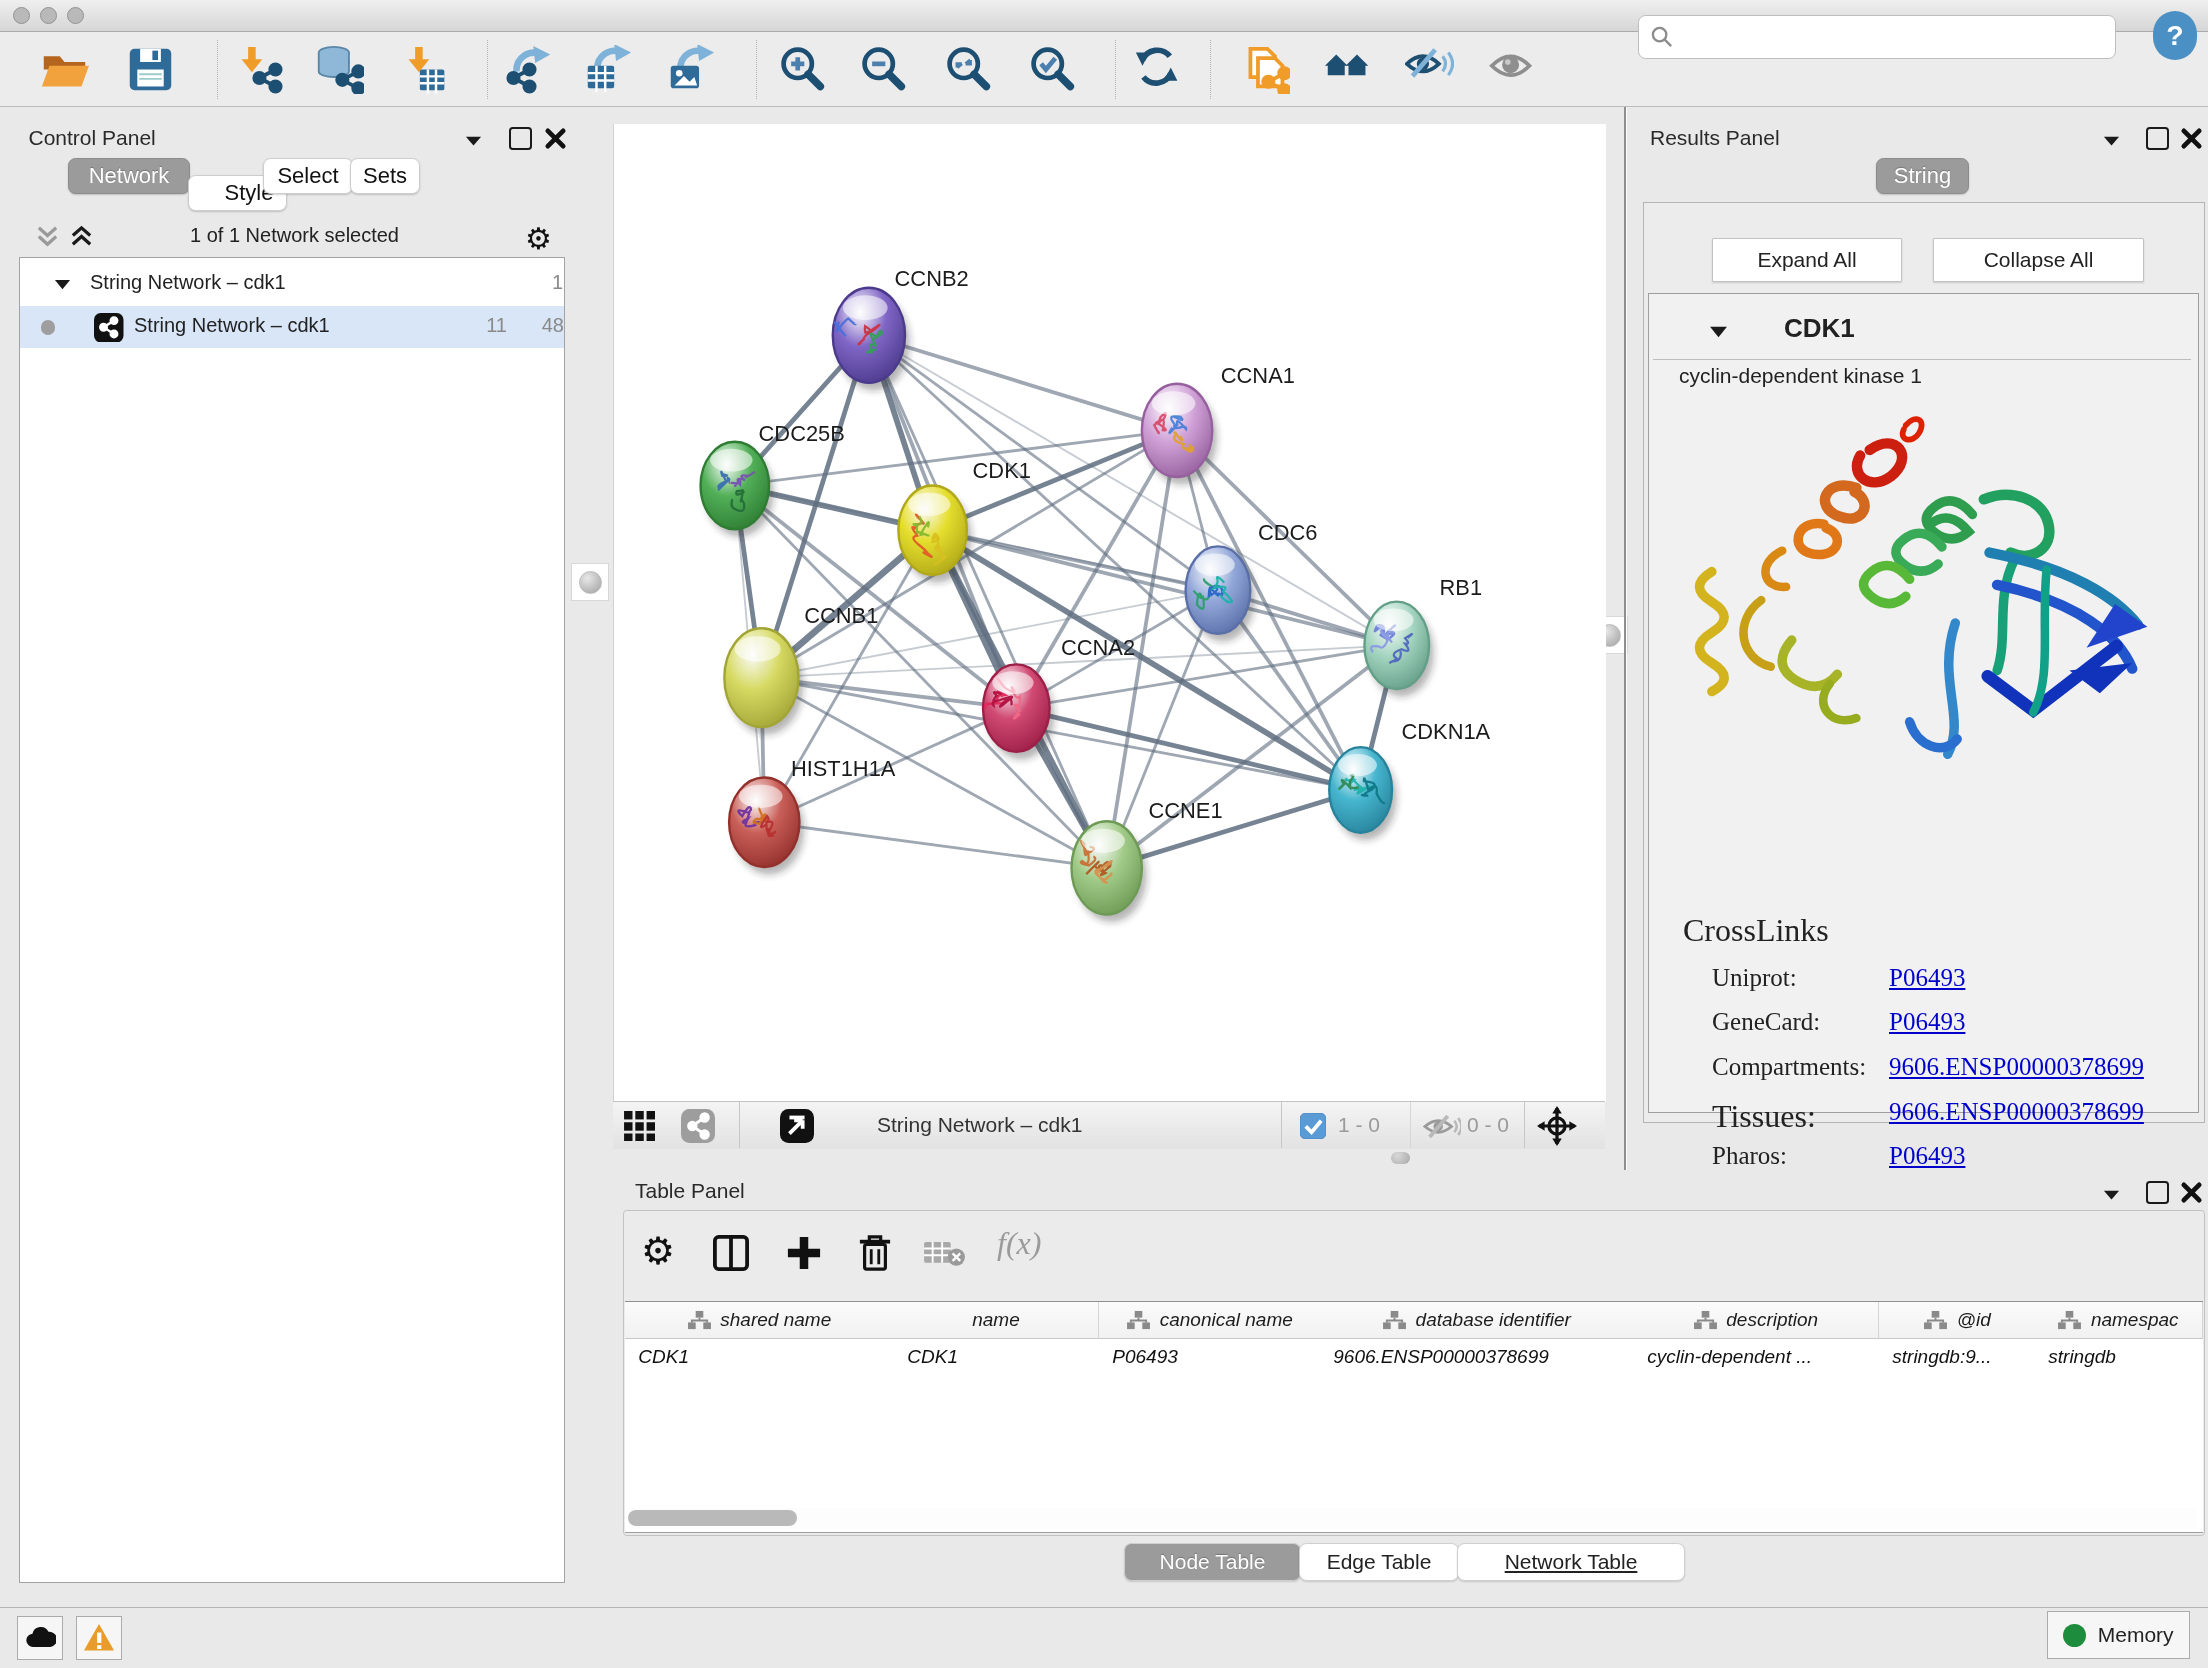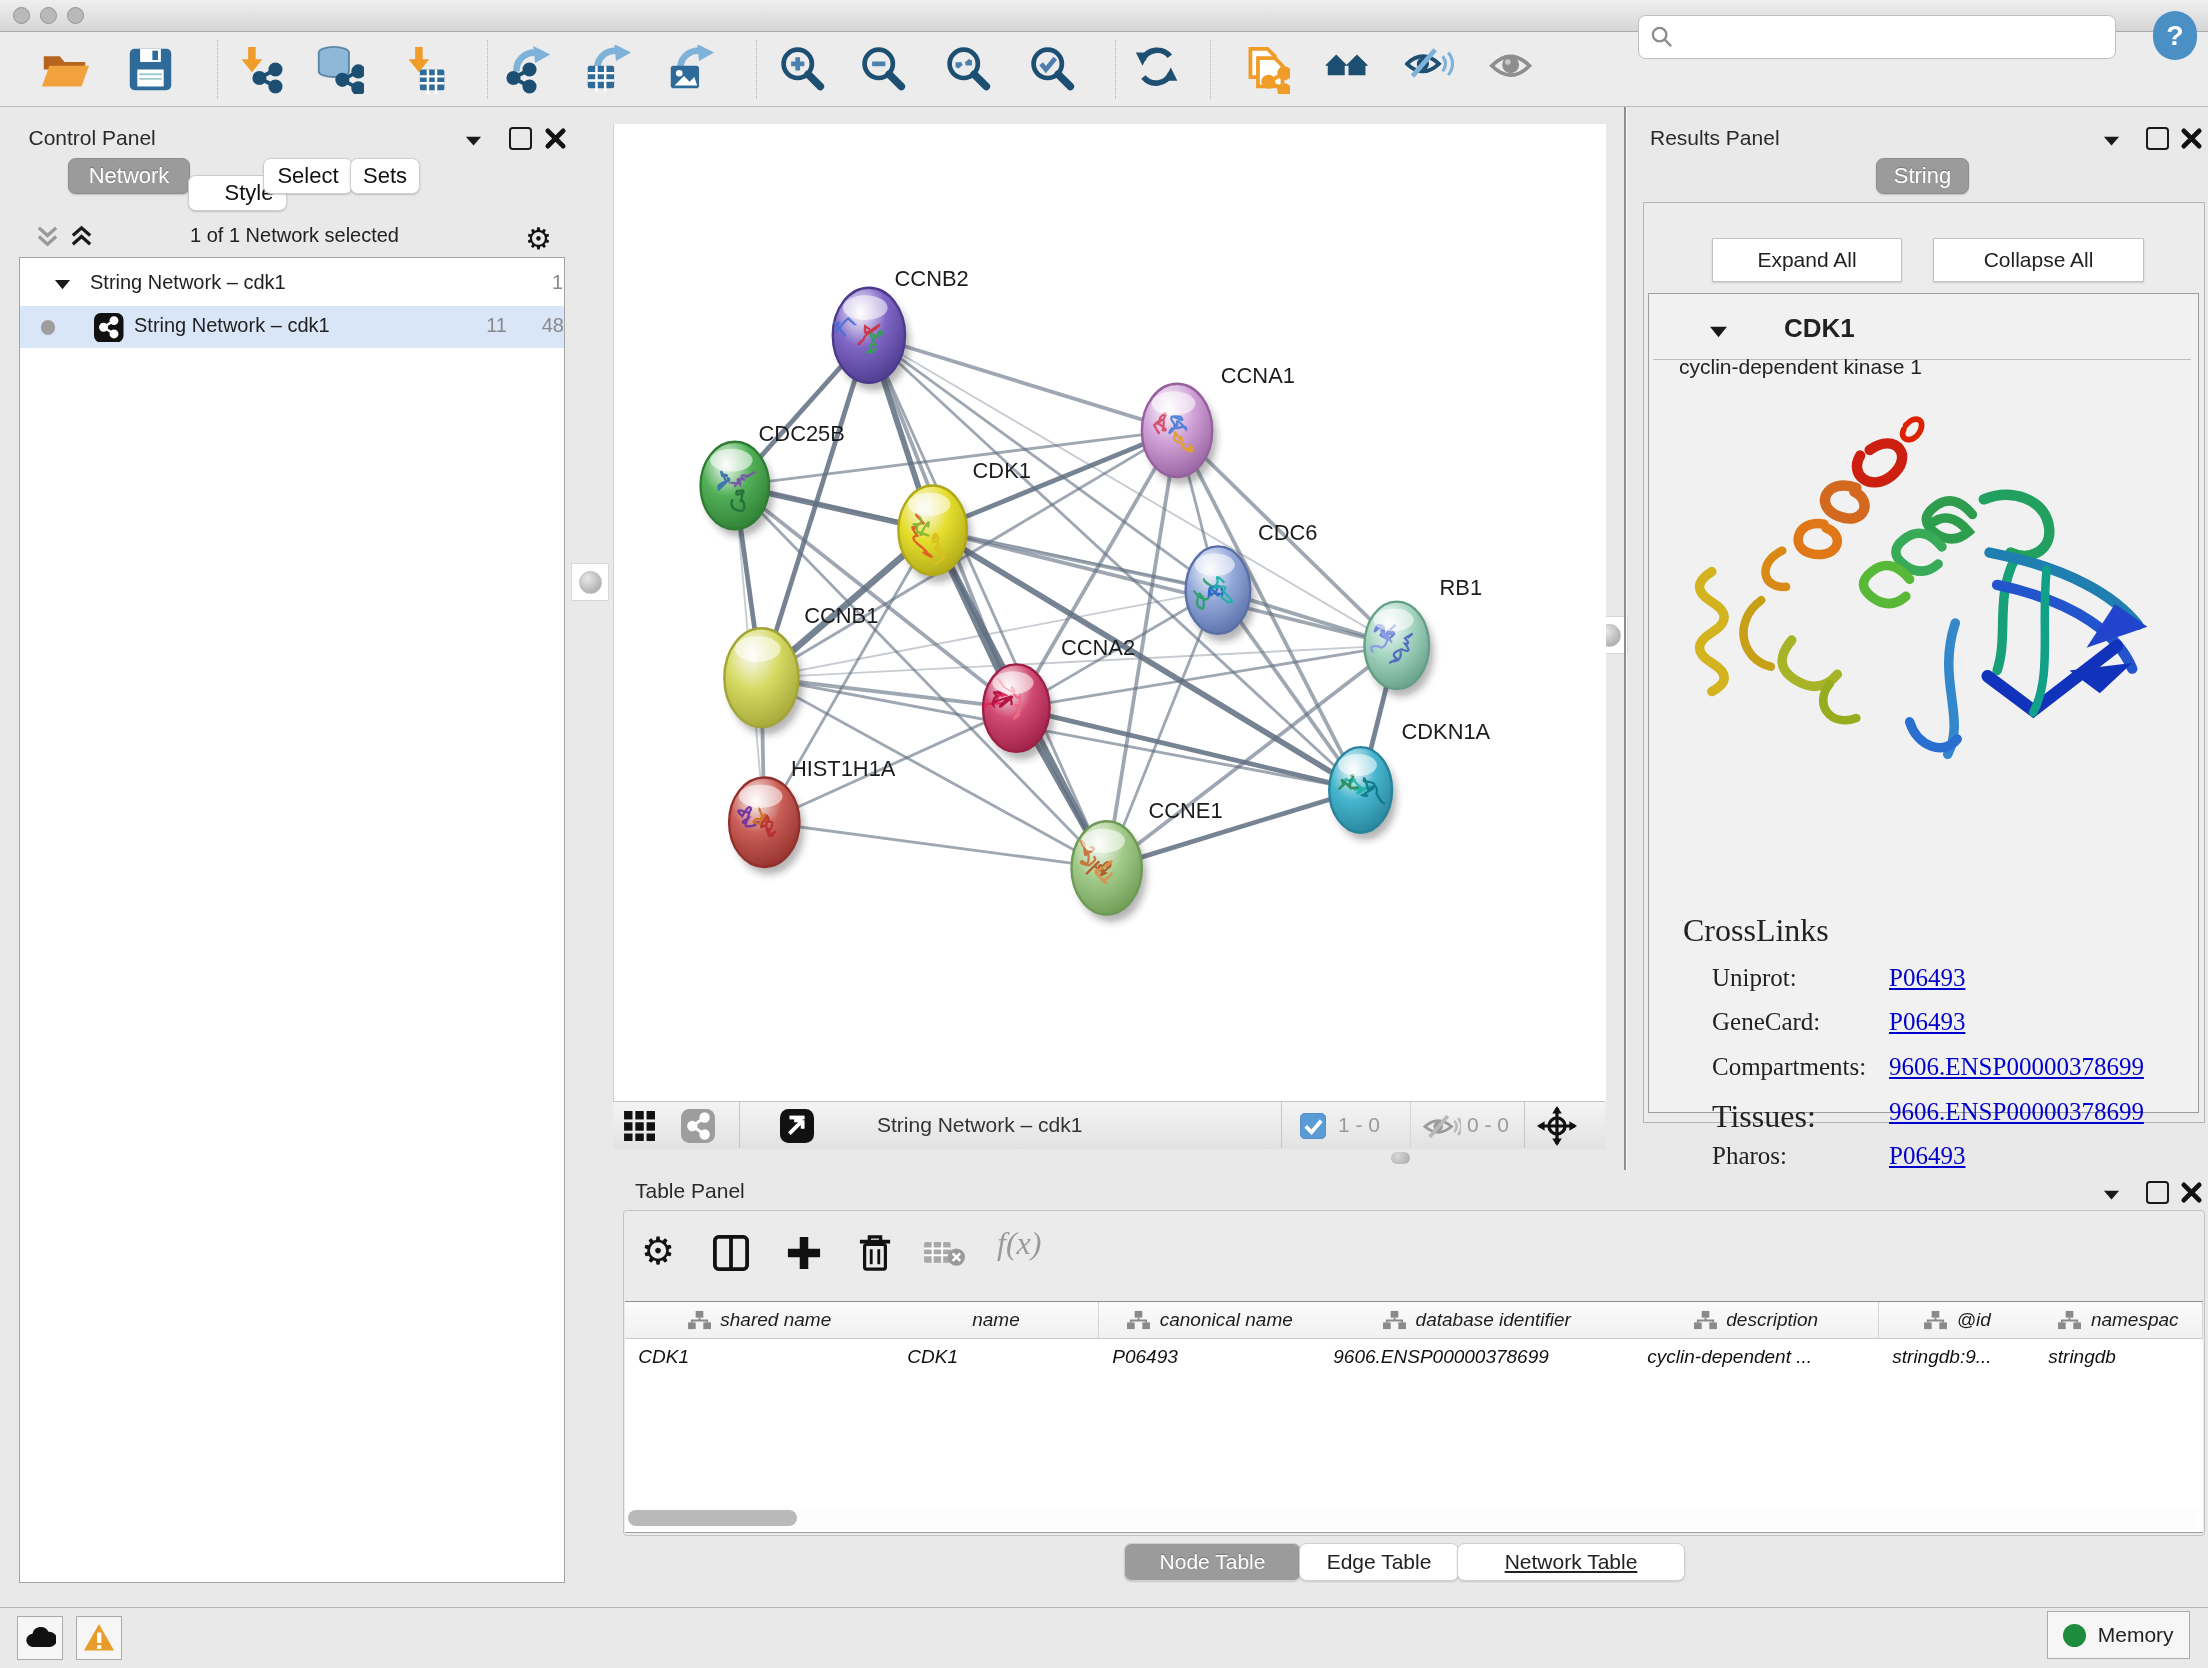"cyclin-dependent kinase 1" span.abs { top: 61px -> 70px }
